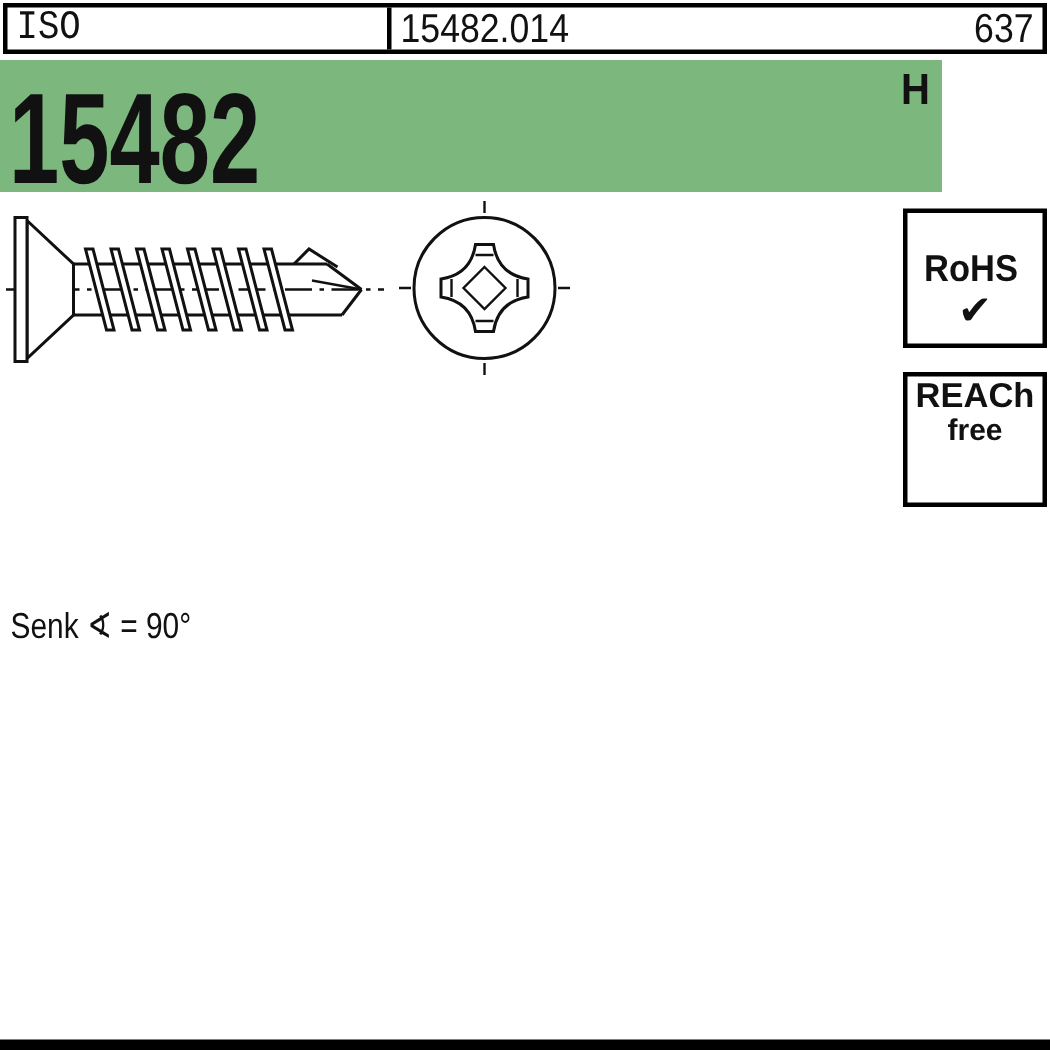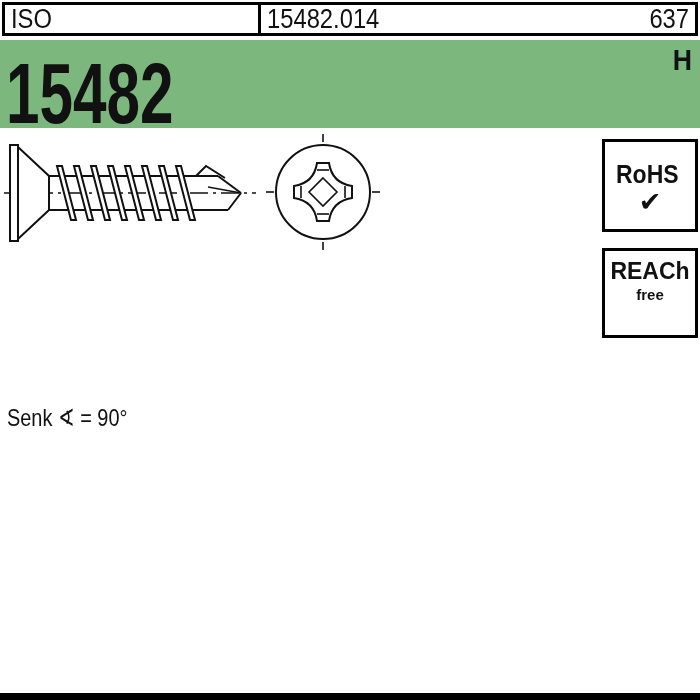"ISO" .header .cell1 { font-family: none -> Liberation Mono, monospace }
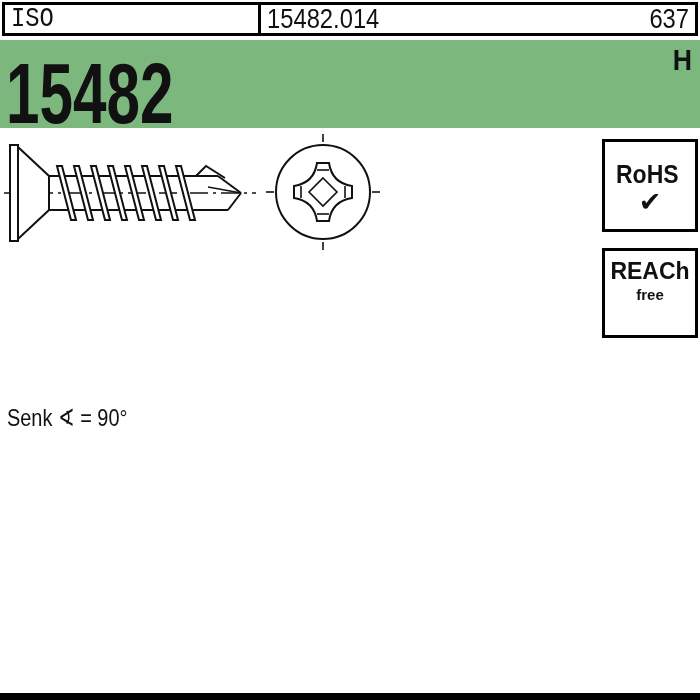"15482" .band { width: 700px -> 628px }
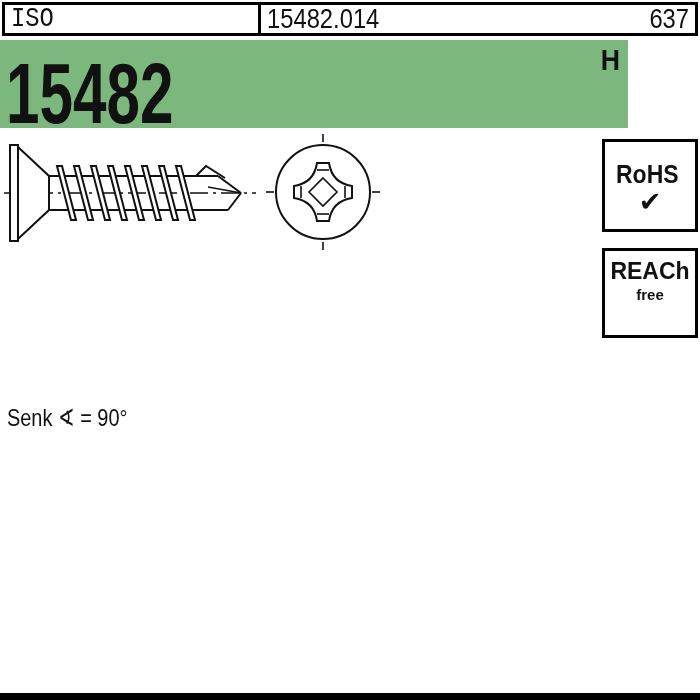"RoHS" .rohs { padding-top: 19px -> 24px }
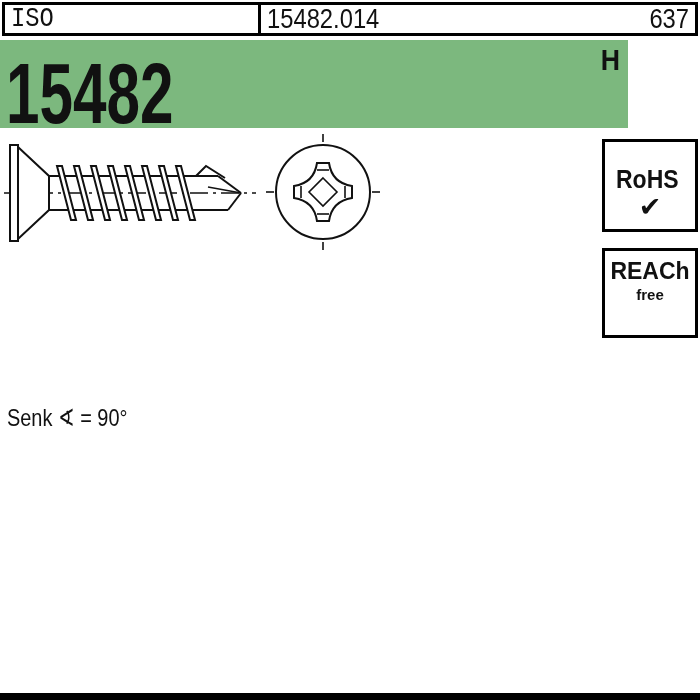"REACh" .reach { padding-top: 8px -> 0 }
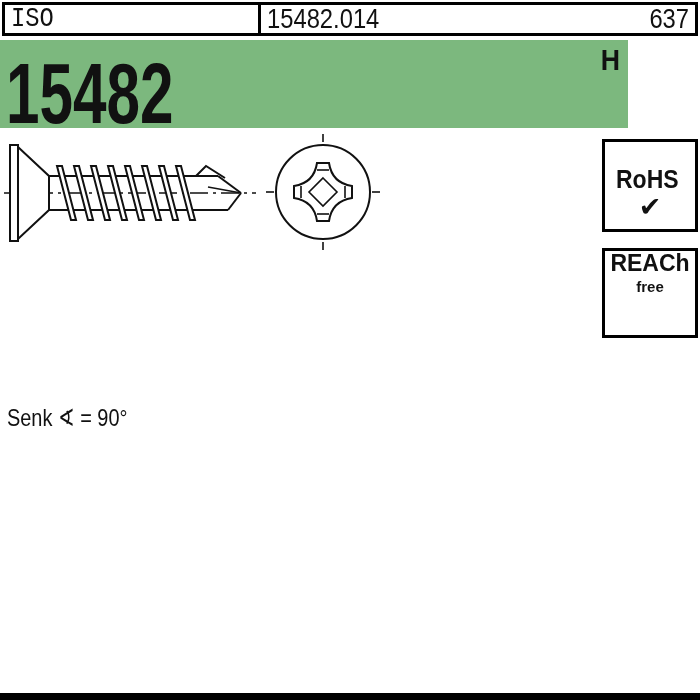"free" .reach .free { font-size: 15px -> 20px }
